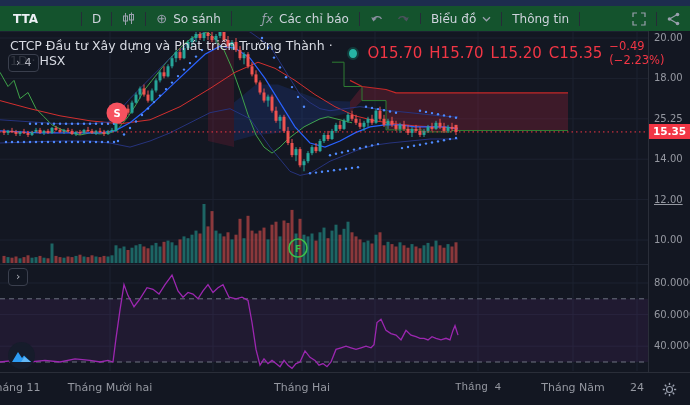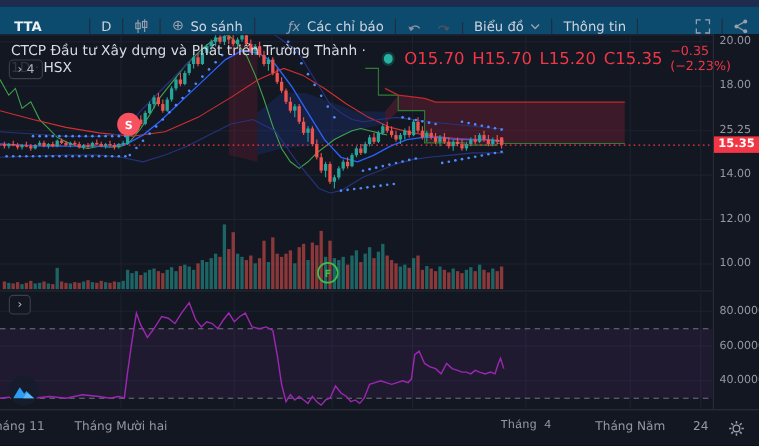"TTA" #toolbar { align-items: flex-end -> center; background: #0c4a6e -> #14532d }
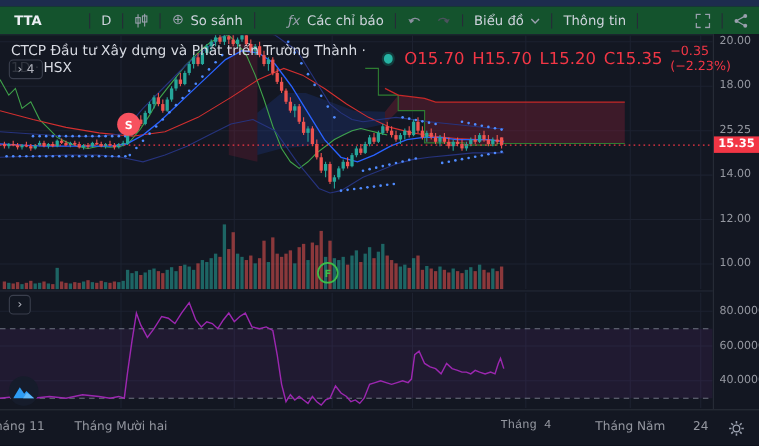"−0.35 (−2.23%)" span.chg { text: 0.35 -> 0.49 }
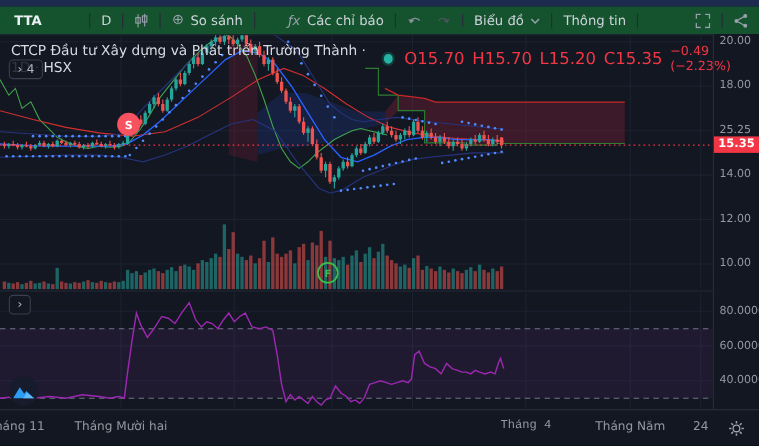"12.00" div.axlabel { text-decoration: none -> underline }
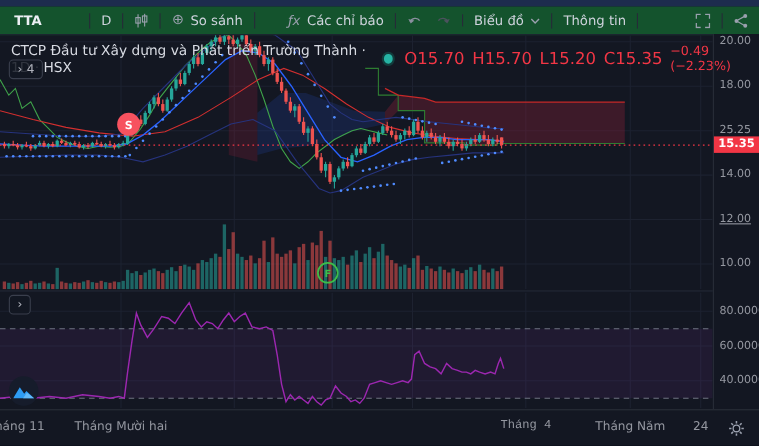"Tháng Hai" div.tlabel { html: none -> <div>Tháng Hai</div> }
